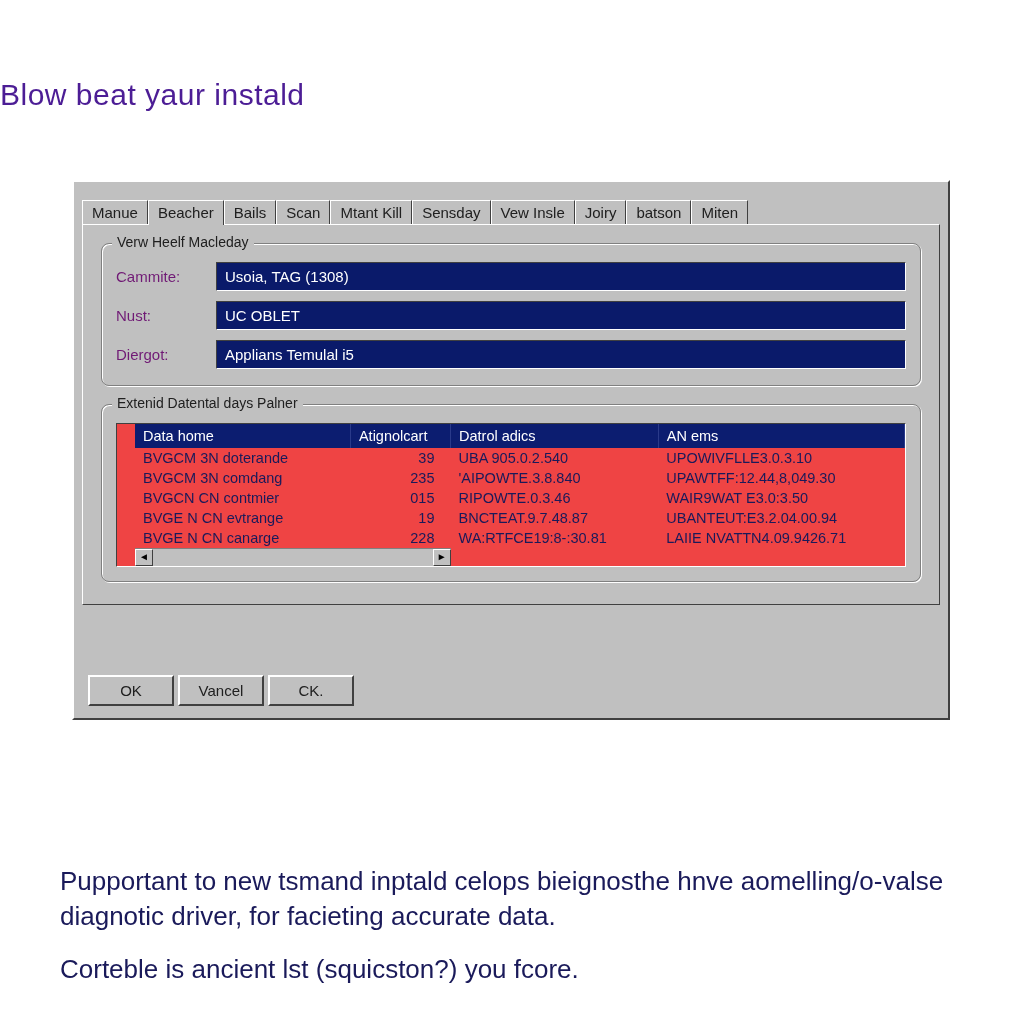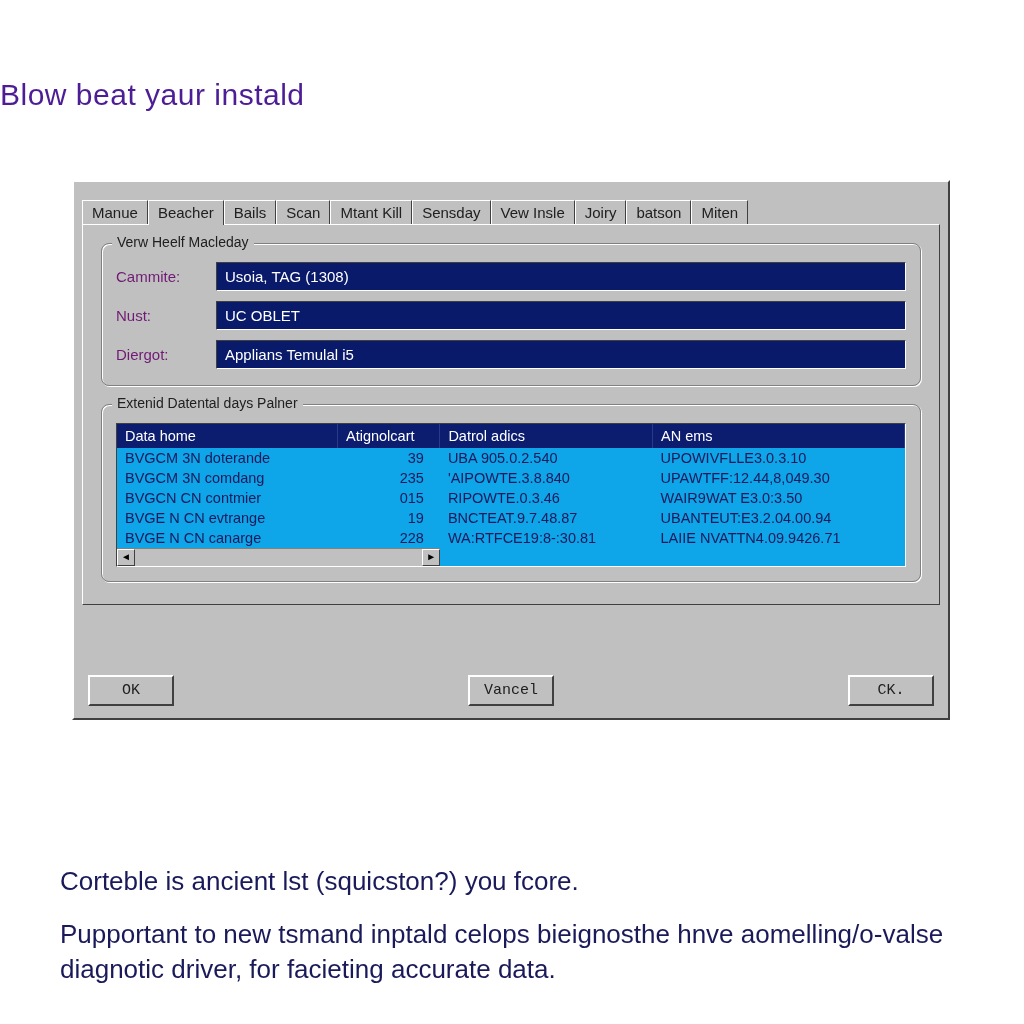"Data home" .table-wrap { background: #0ea5e9 -> #ef4444; padding-left: none -> 18px }
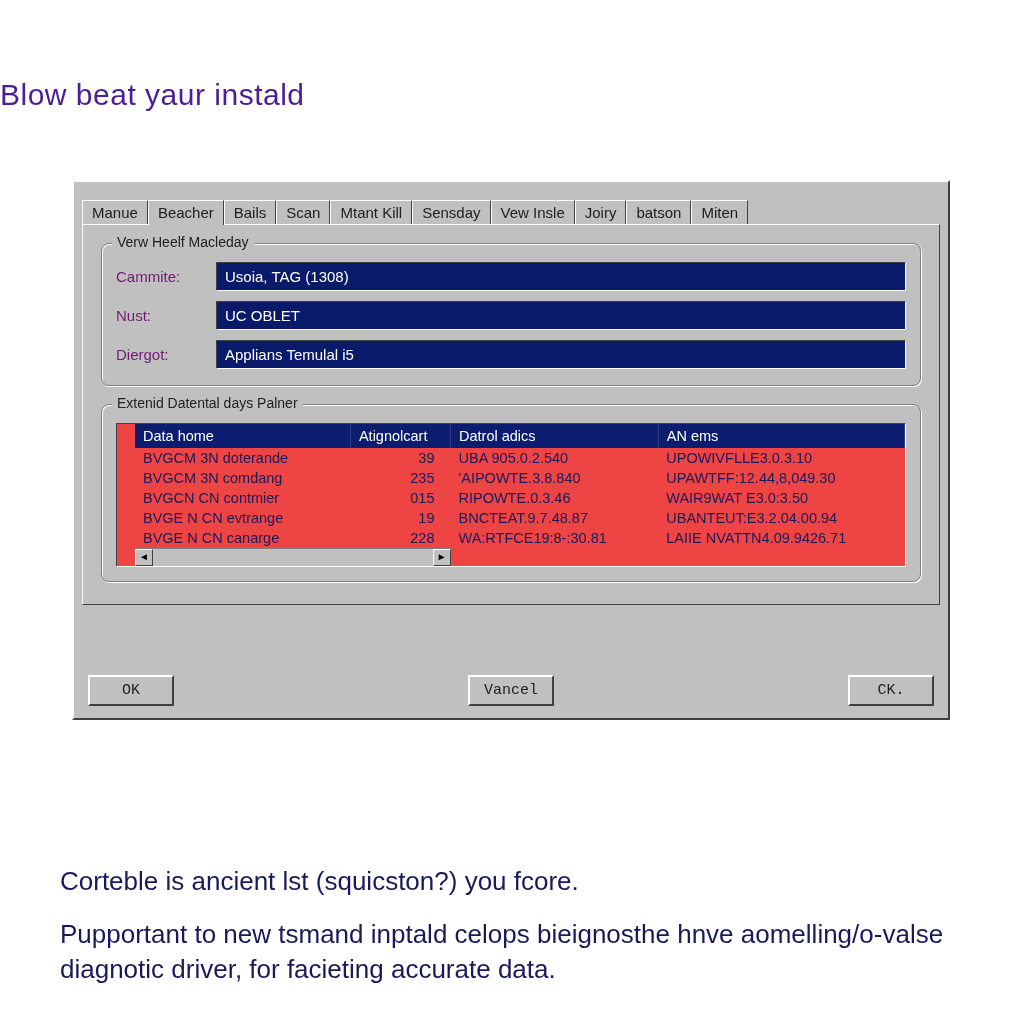"OK" .button-row { font-family: Liberation Mono, monospace -> none; gap: 16px -> 4px; justify-content: space-between -> flex-start }
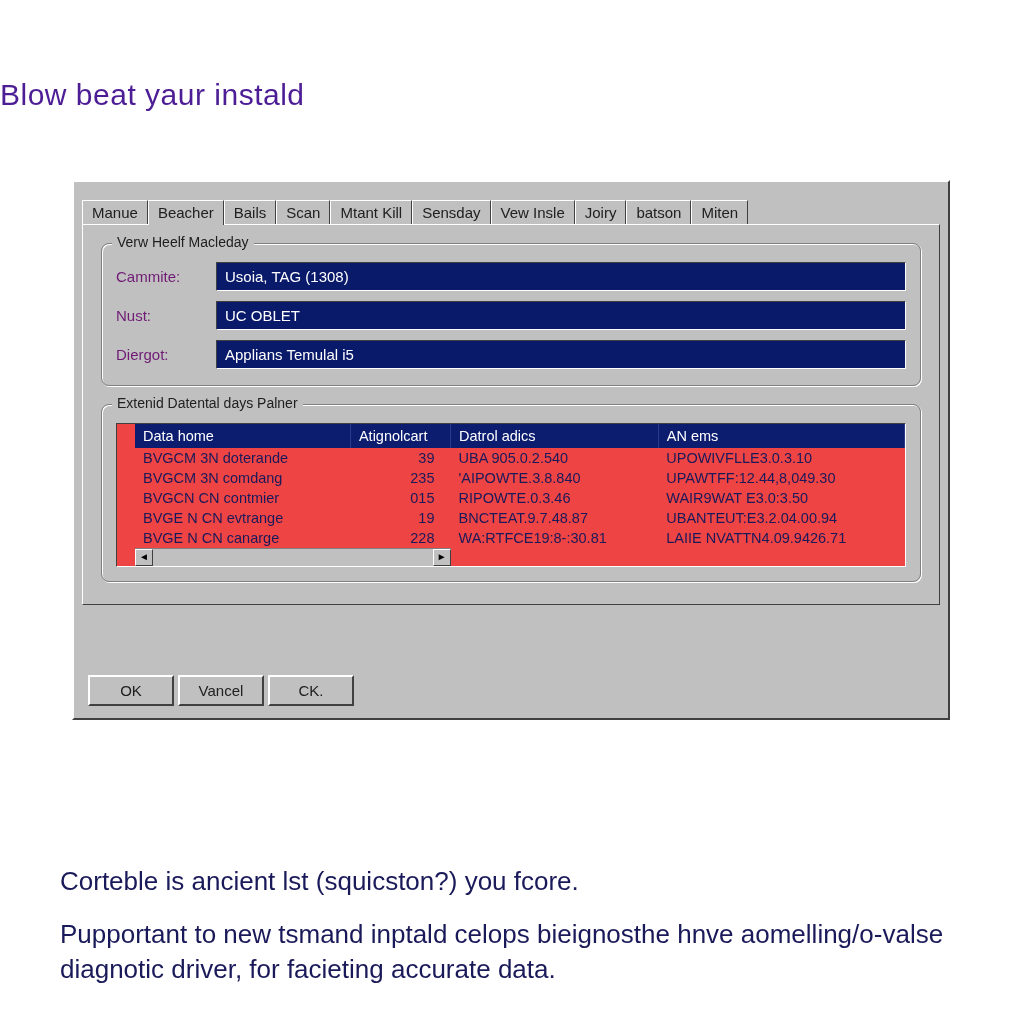"Corteble is ancient lst (squicston?)" p { order: before "Pupportant to new tsmand inptald" -> after "Pupportant to new tsmand inptald" }
